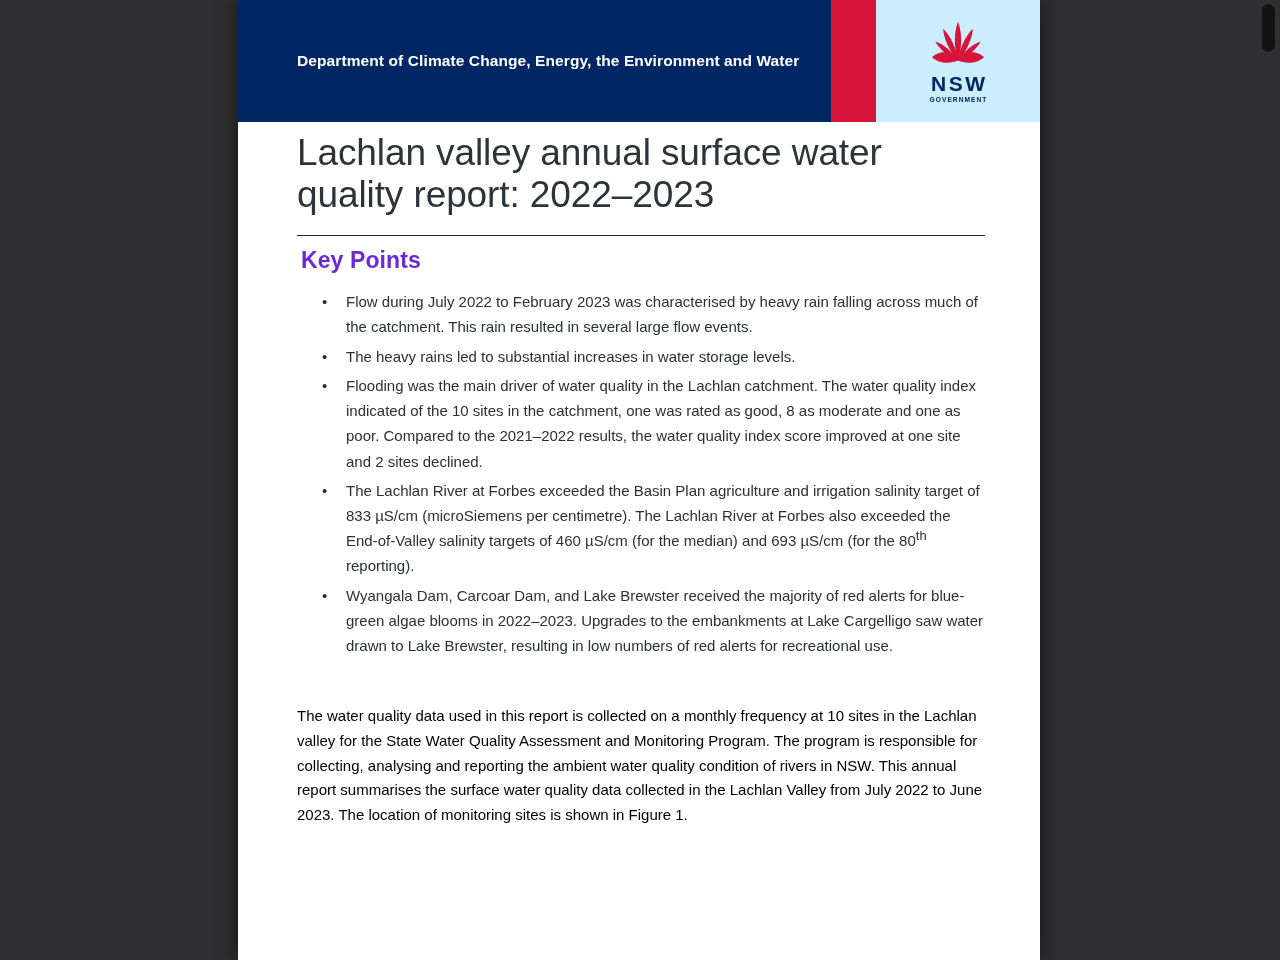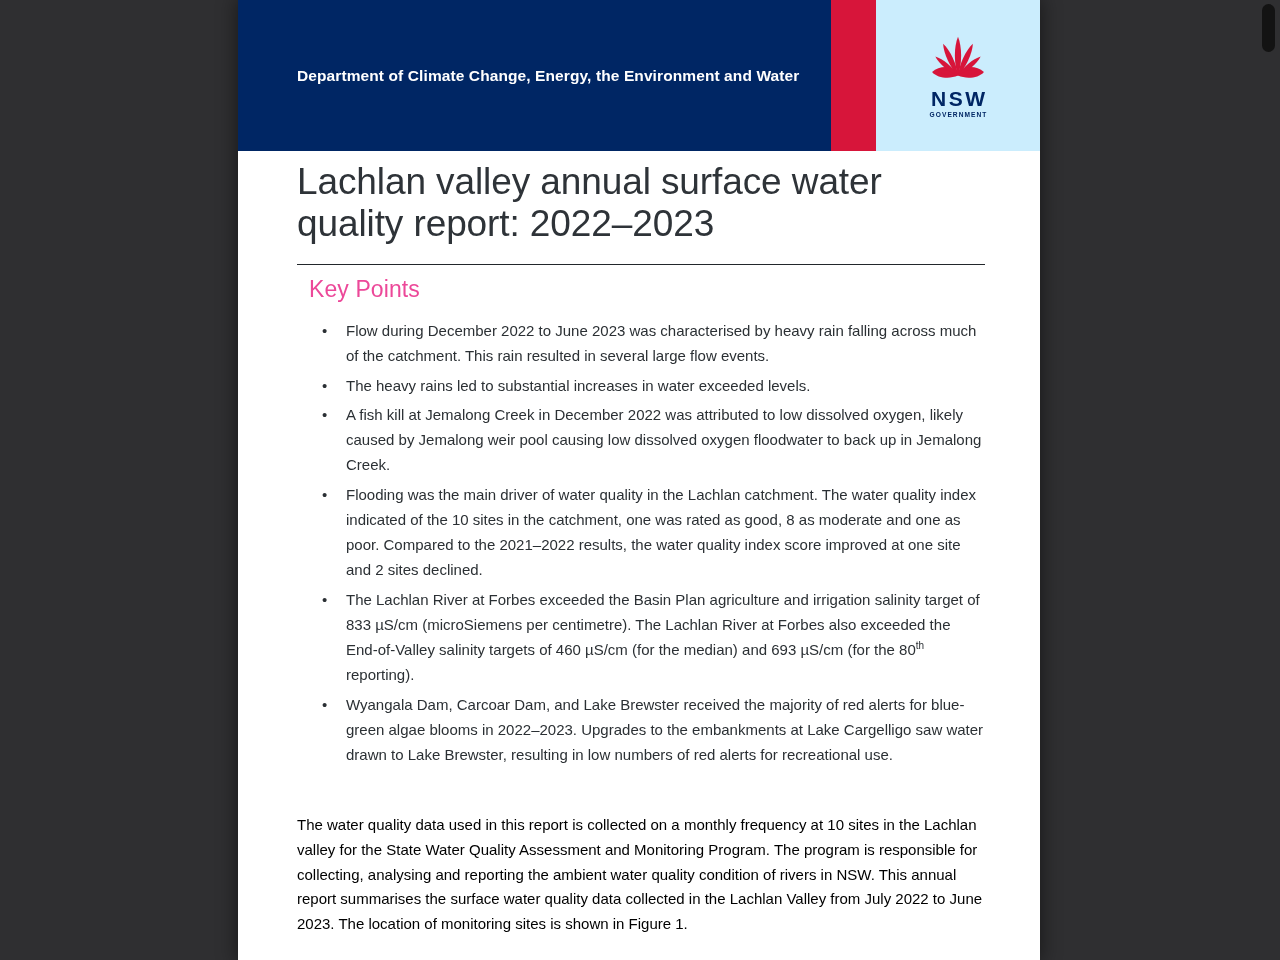"Department of Climate Change, Energy," .banner { height: 151px -> 122px }
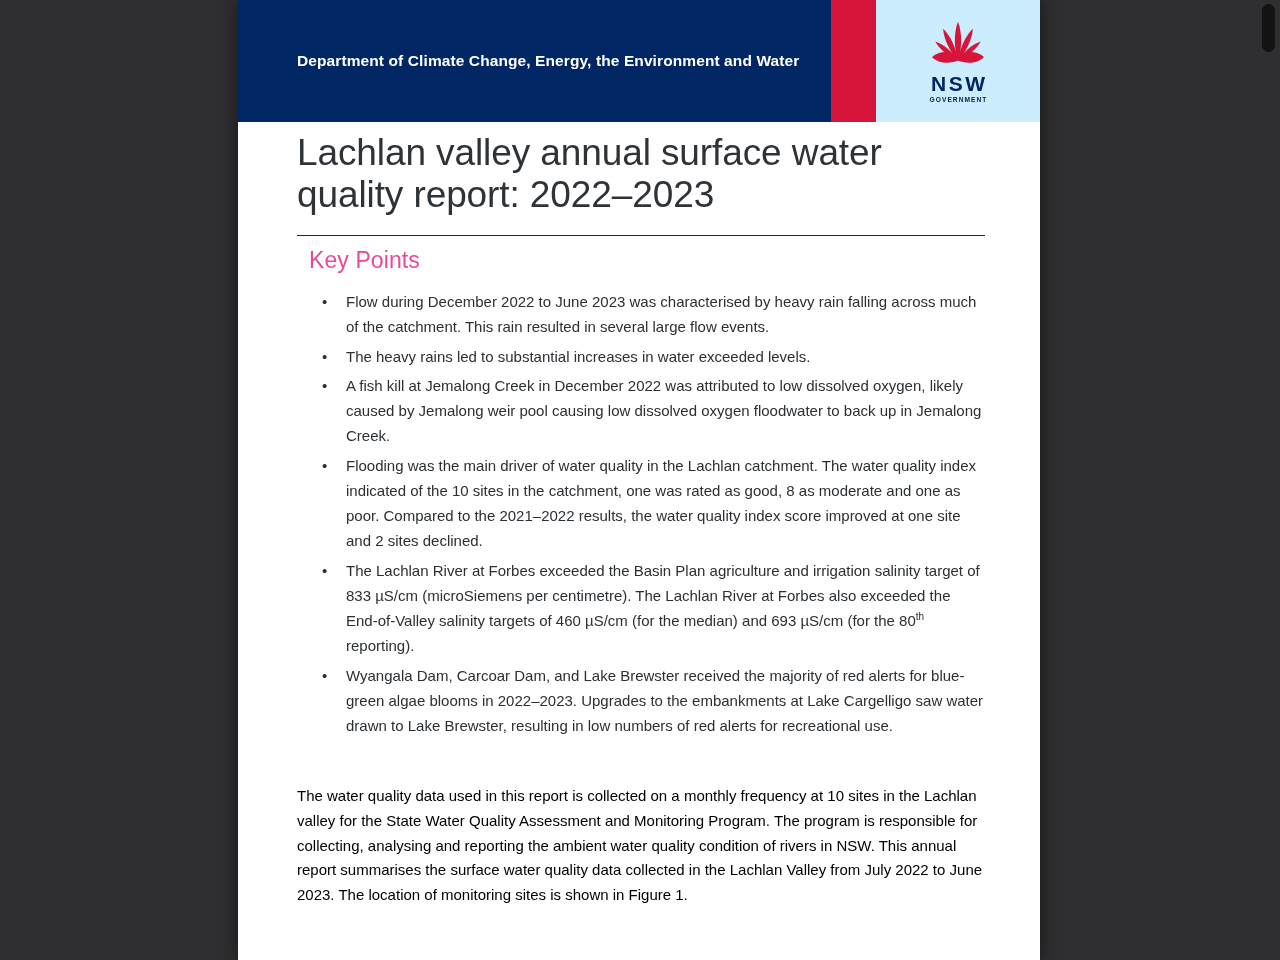"Key Points" .key-points-heading { color: #ec4899 -> #6d28d9; font-weight: 400 -> 700; margin: 11px 0 0 12px -> 11px 0 0 4px }
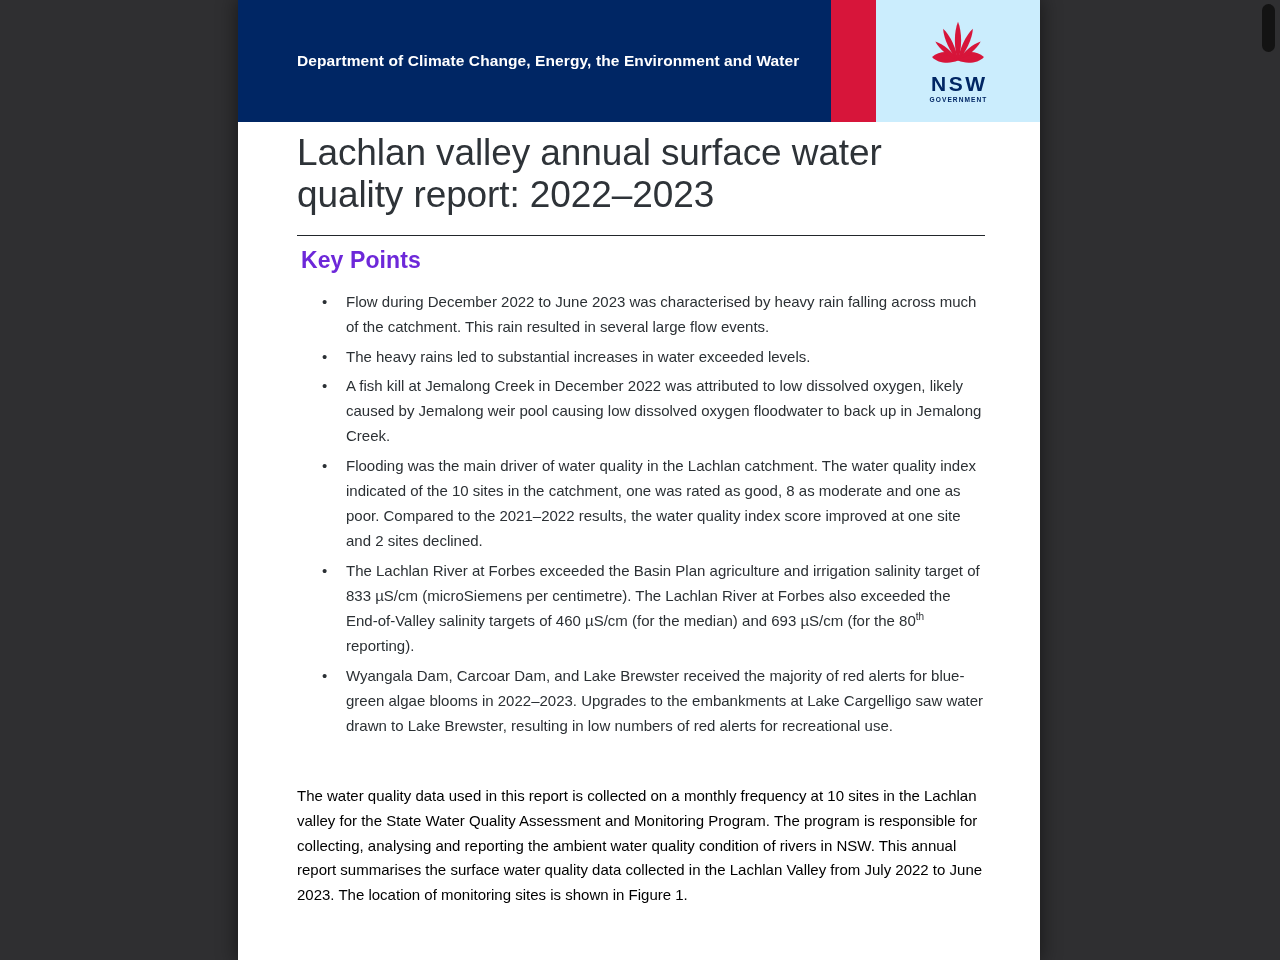"Flow during December 2022 to" span { text: December 2022 to June -> July 2022 to February }
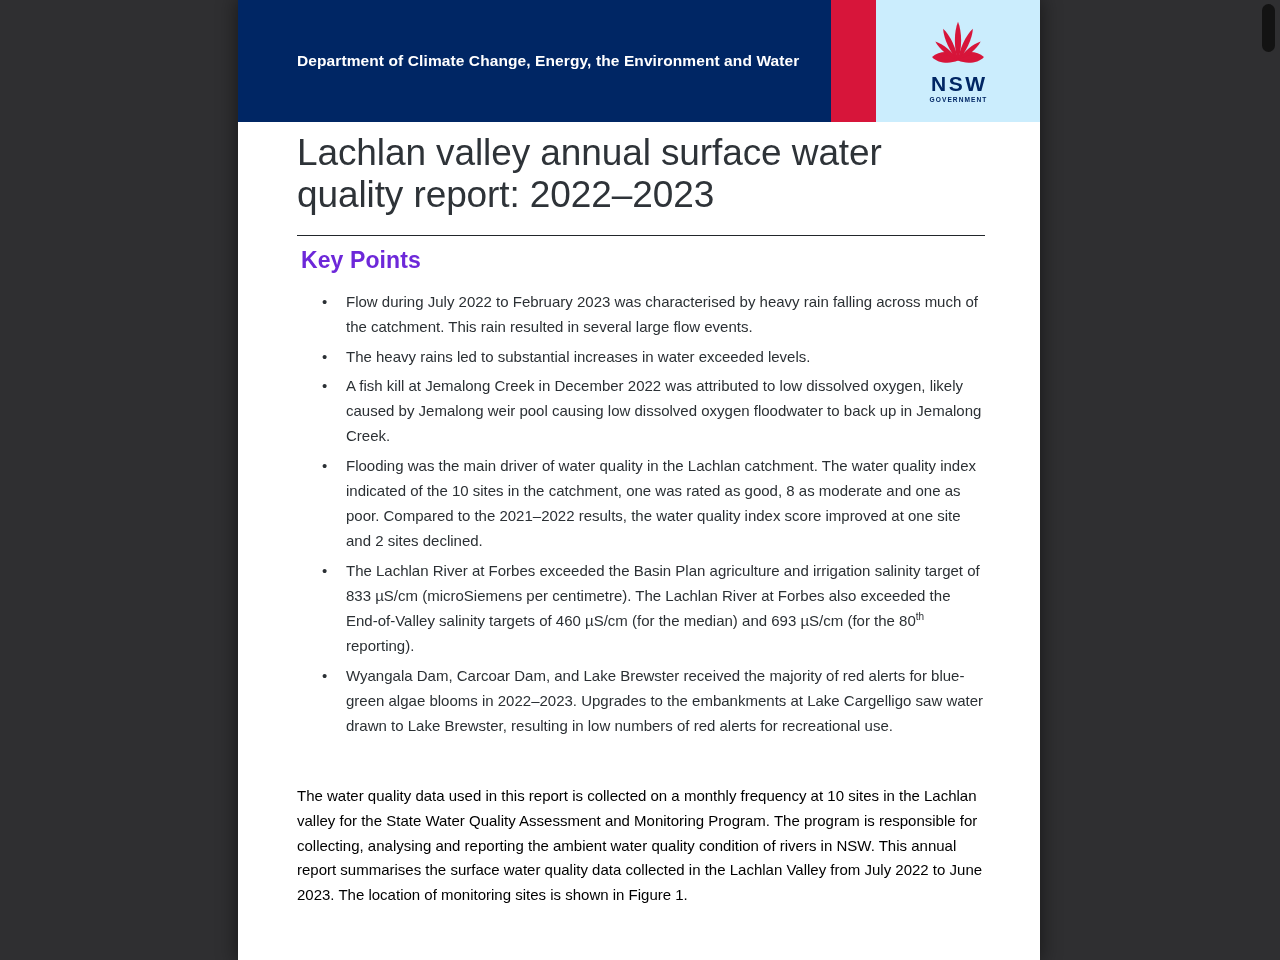"The heavy rains led to" span { text: exceeded -> storage }
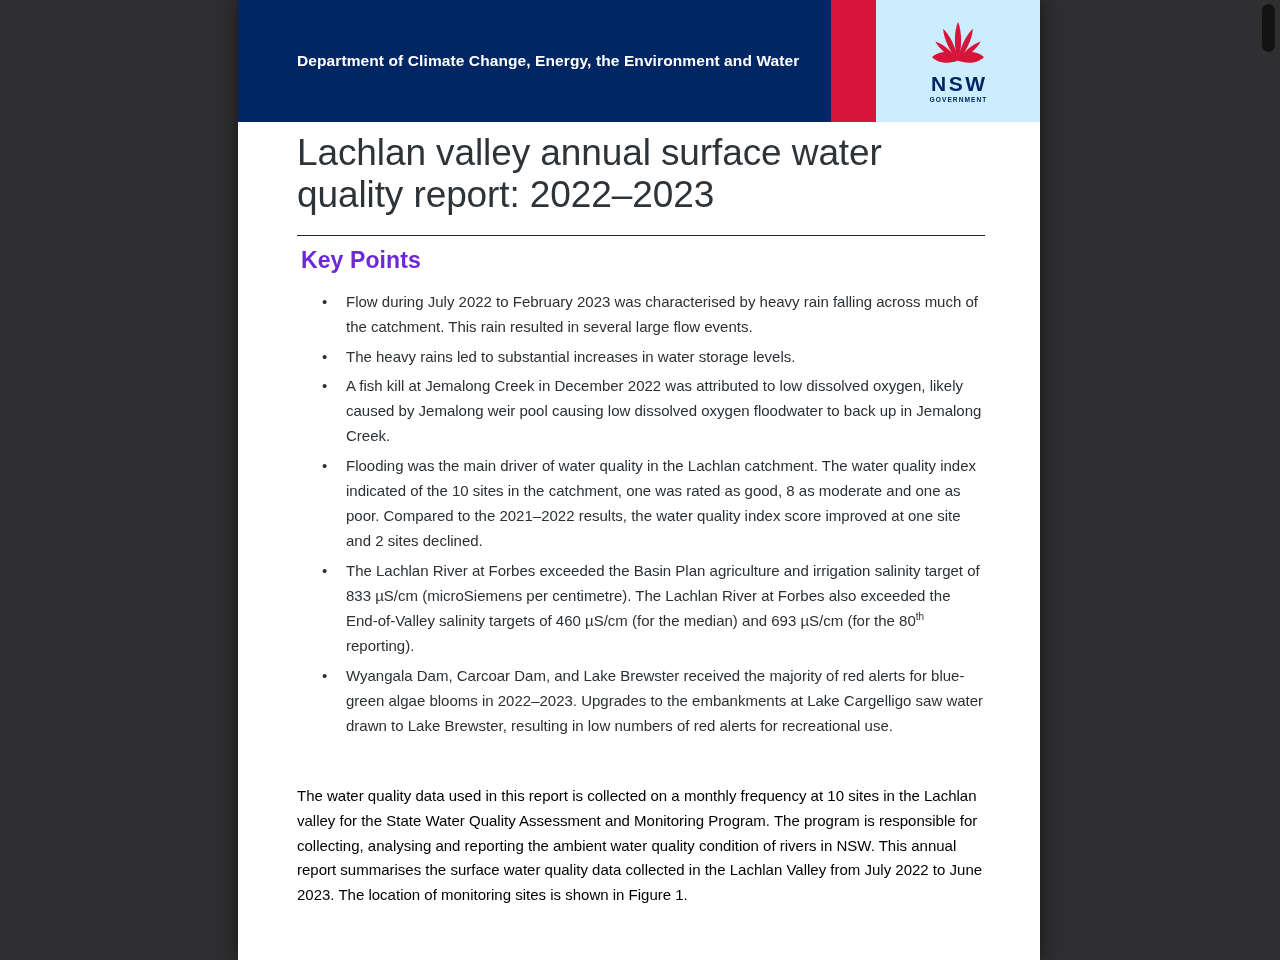"A fish kill at Jemalong" li { html: <li><span>A fish kill at Jemalong Creek in December 2022 was attributed to low dissolved oxygen, likely caused by Jemalong weir pool causing low dissolved oxygen floodwater to back up in Jemalong Creek.</span></li> -> none }
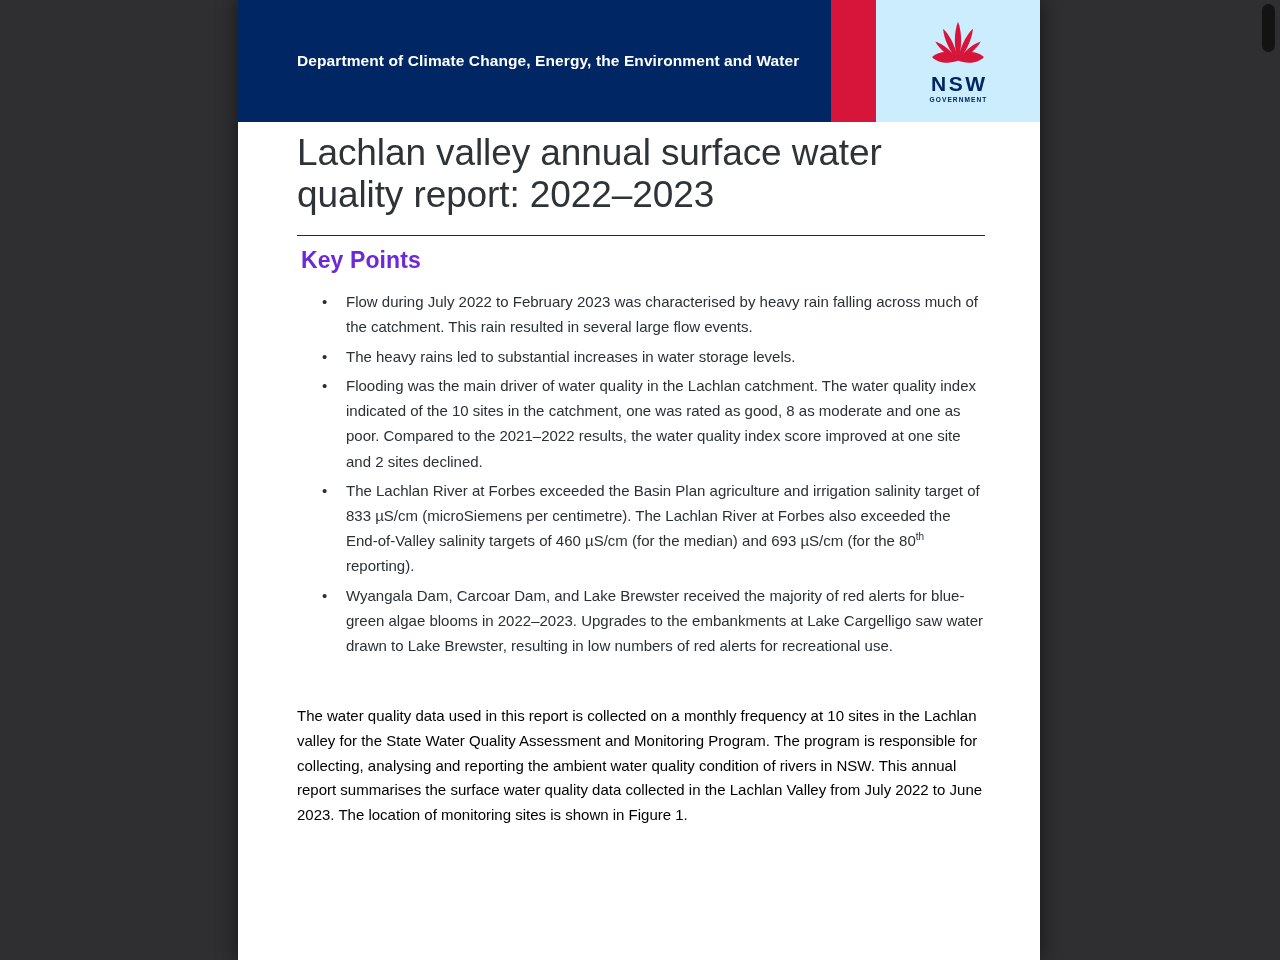"th" .key-points-list sup { font-size: 10px -> 13px }
